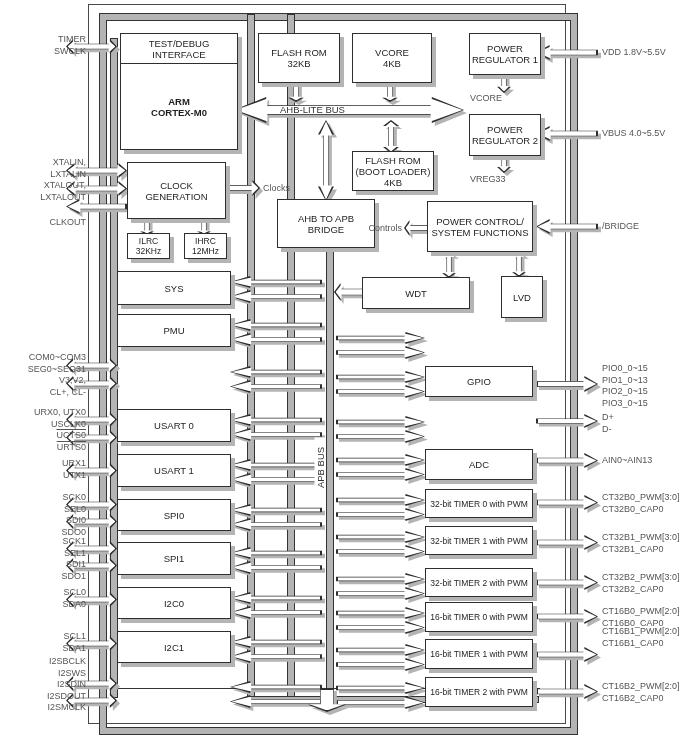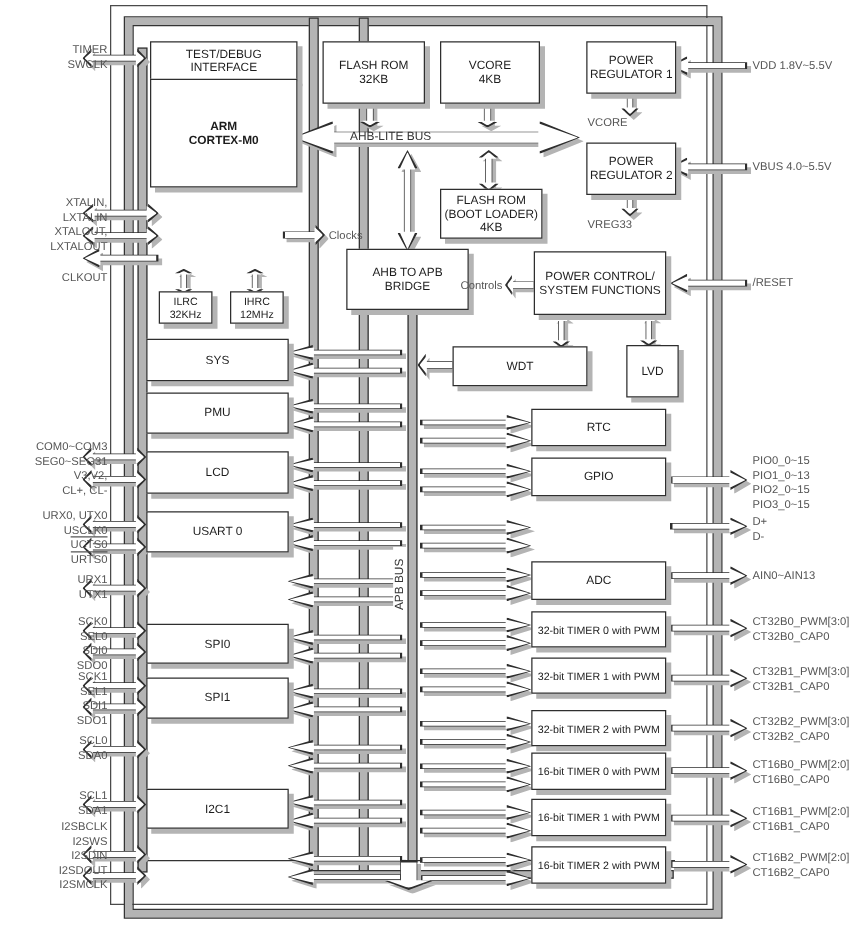"CLOCK GENERATION" div.bx { html: none -> <div><span>CLOCK GENERATION</span></div> }
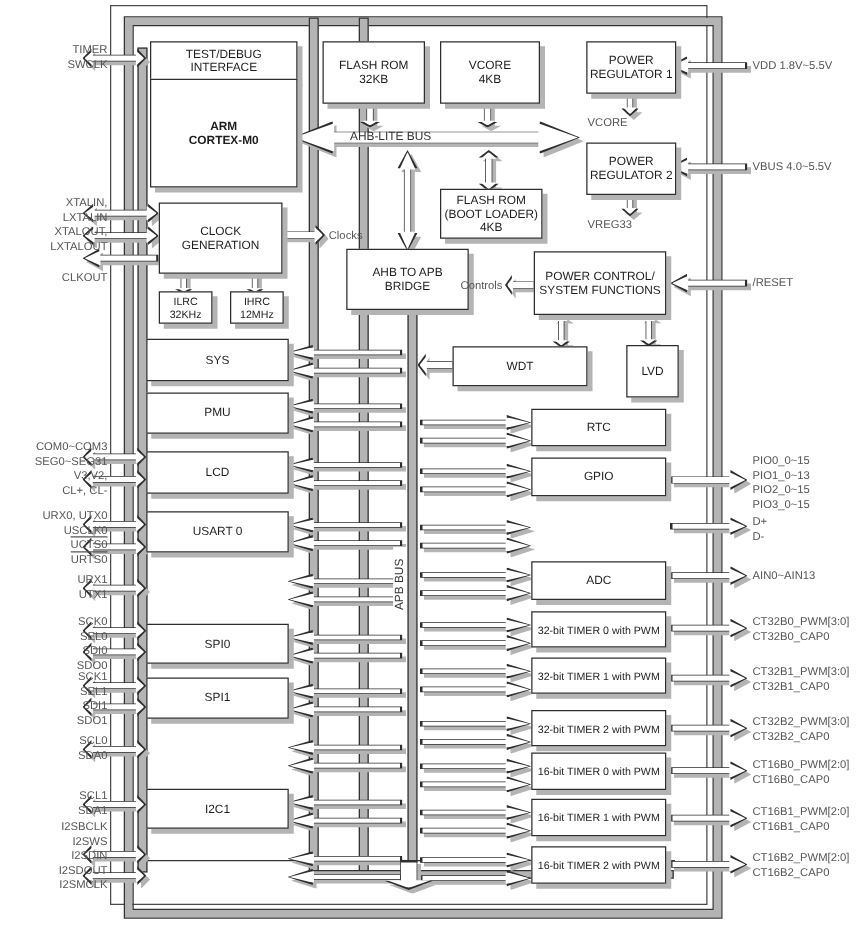"/RESET" span { text: /RESET -> /BRIDGE }
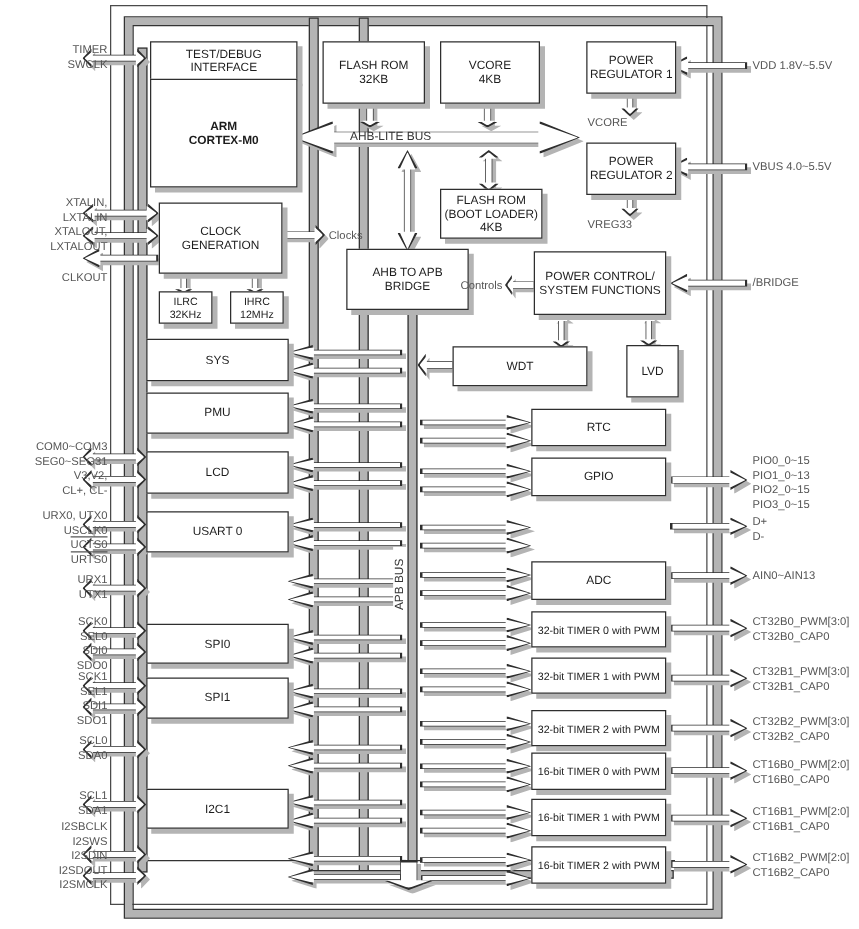"RTC" div.bx { html: <div><span>RTC</span></div> -> none }
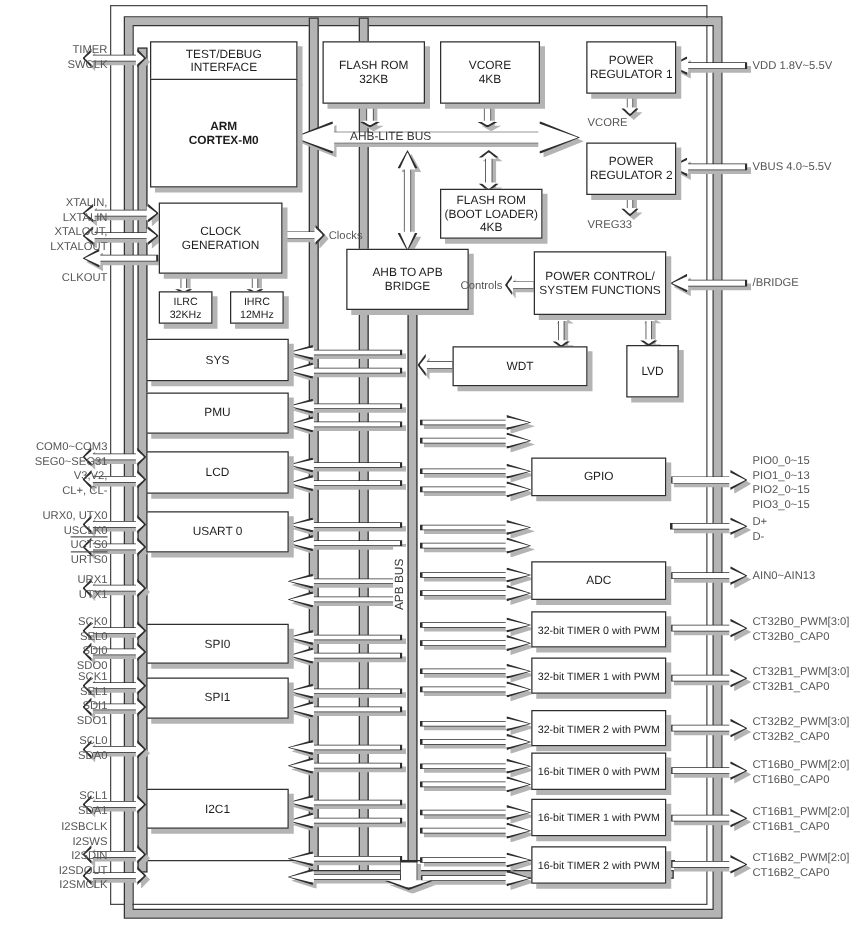"LCD" div.bx { html: <div><span>LCD</span></div> -> none }
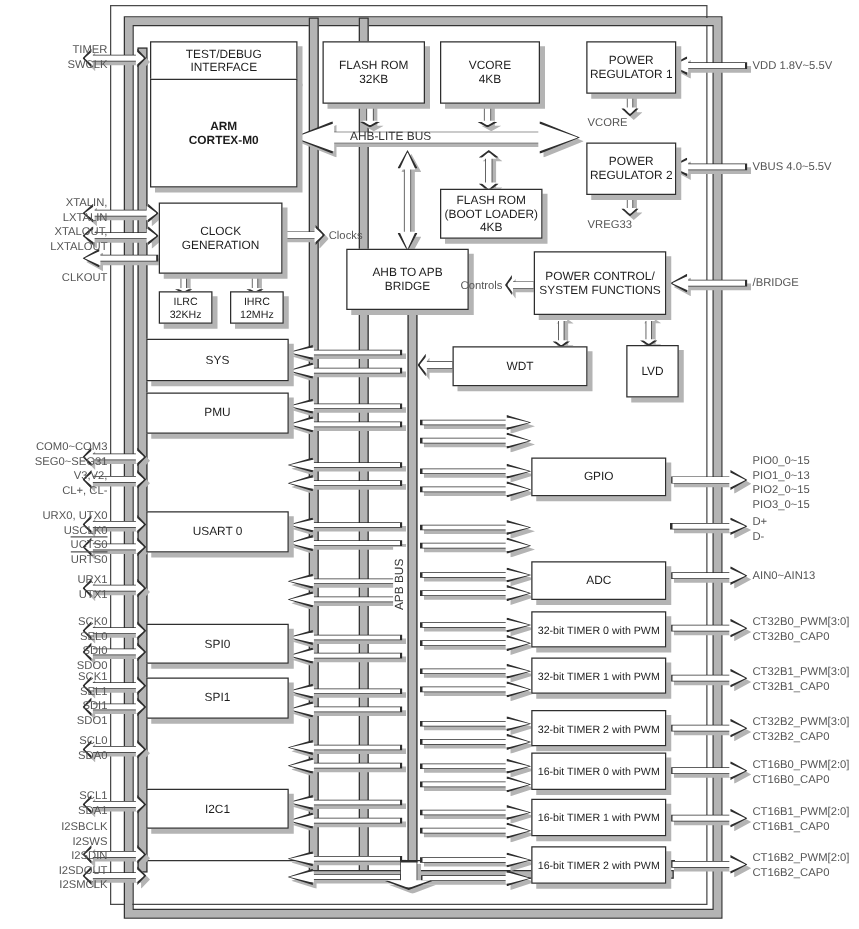"USART 1" div.bx { html: none -> <div><span>USART 1</span></div> }
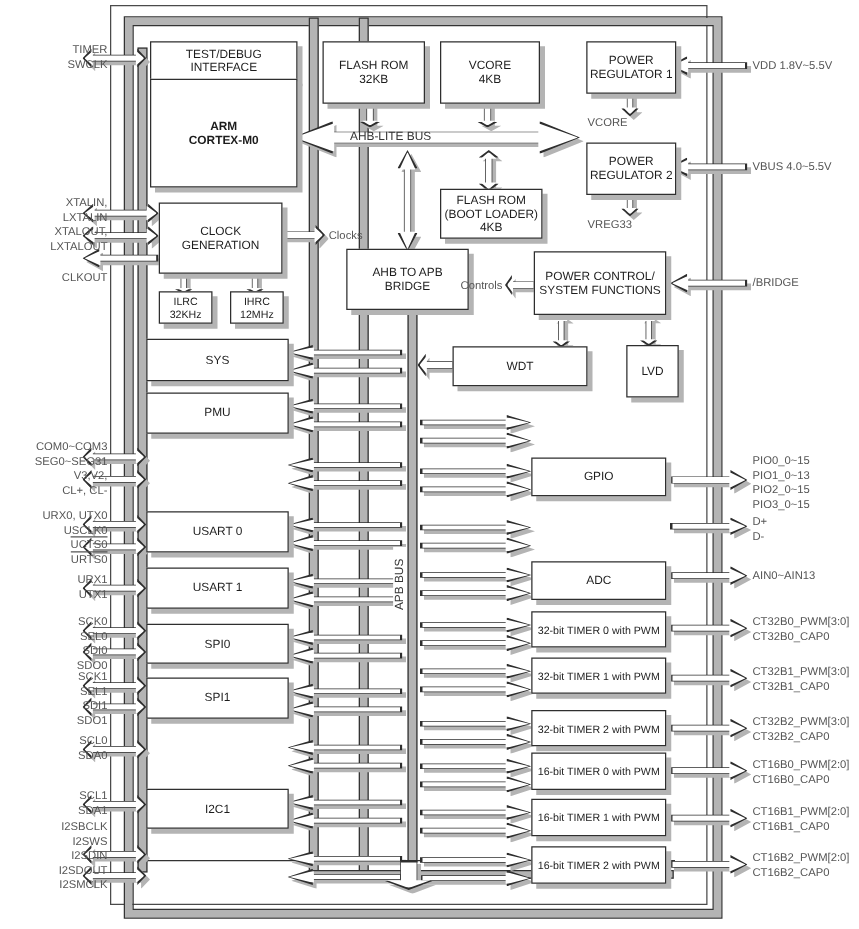"I2C0" div.bx { html: none -> <div><span>I2C0</span></div> }
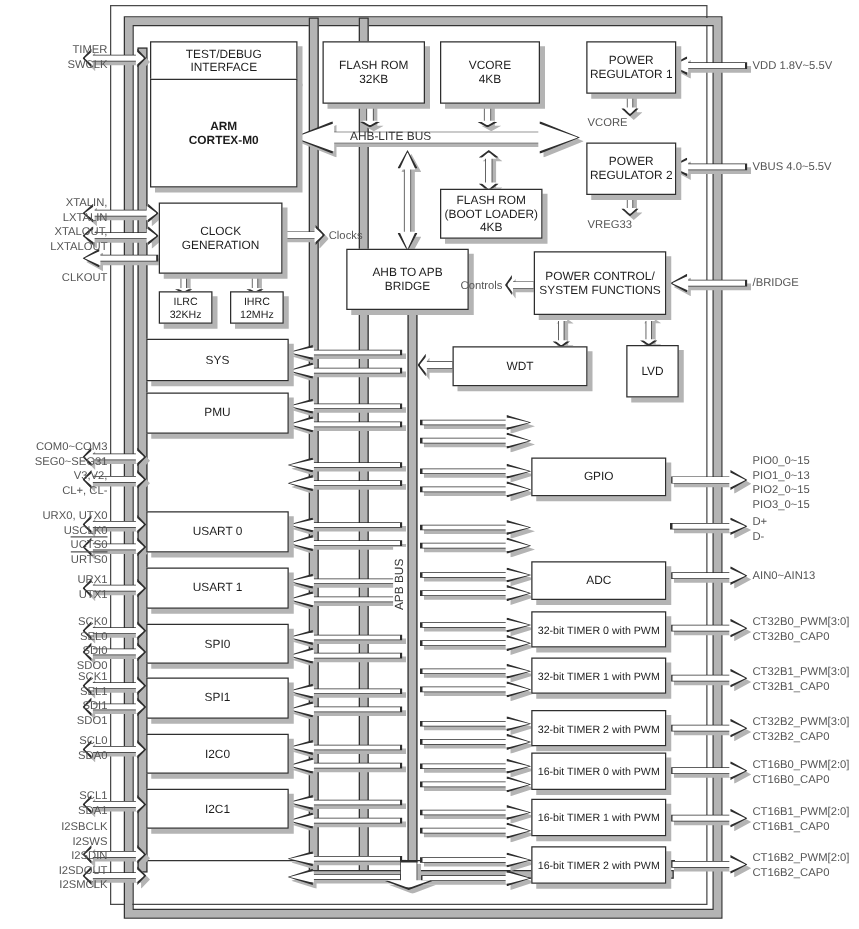"CT16B1_PWM[2:0]" div.pg { top: 644px -> 626px }
